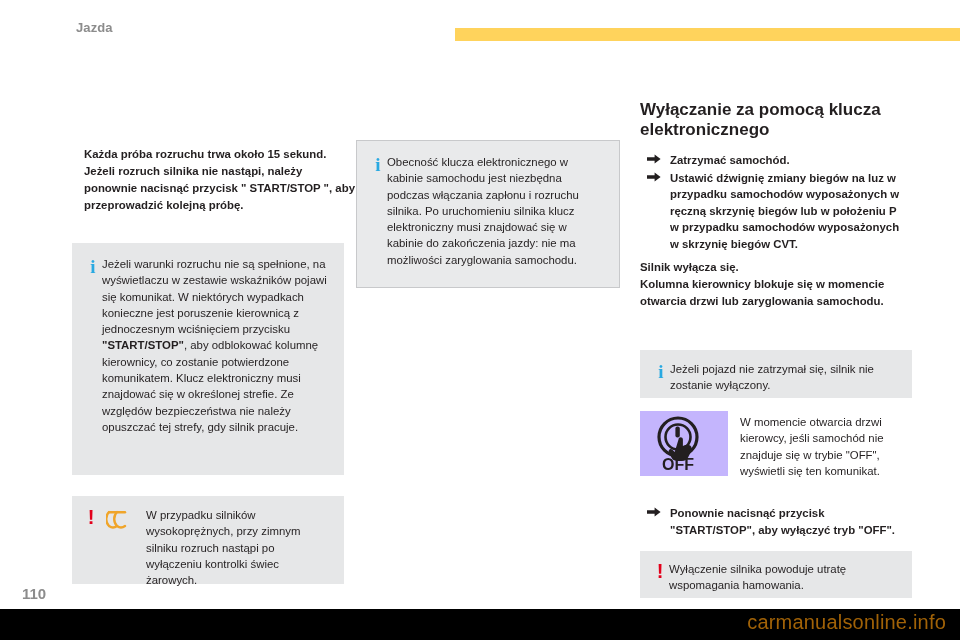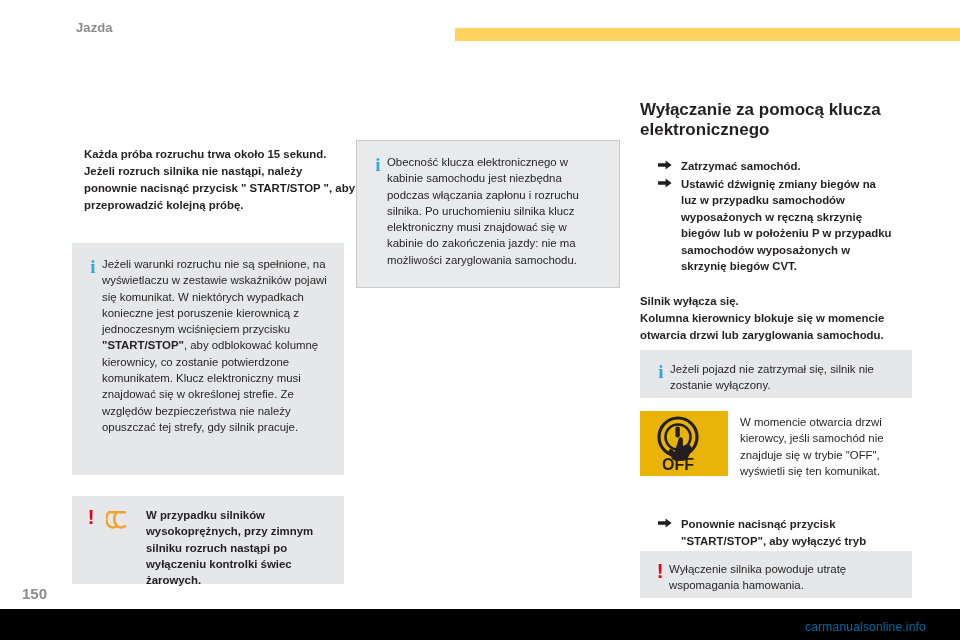"Zatrzymać samochód." ul.arrows { margin: 18px -> 7px }
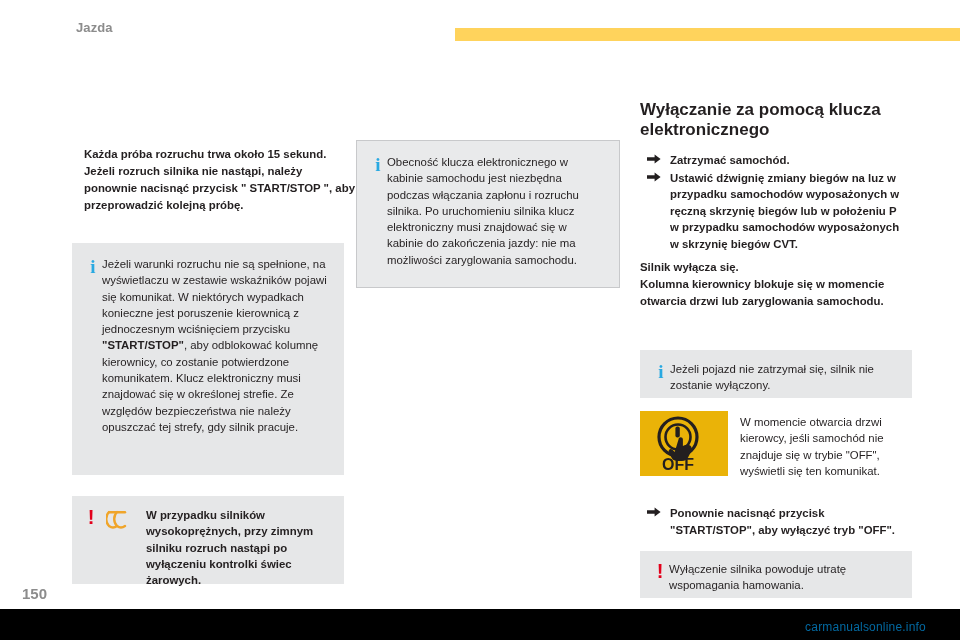"OFF" .off-pic { background: #eab308 -> #c4b5fd }
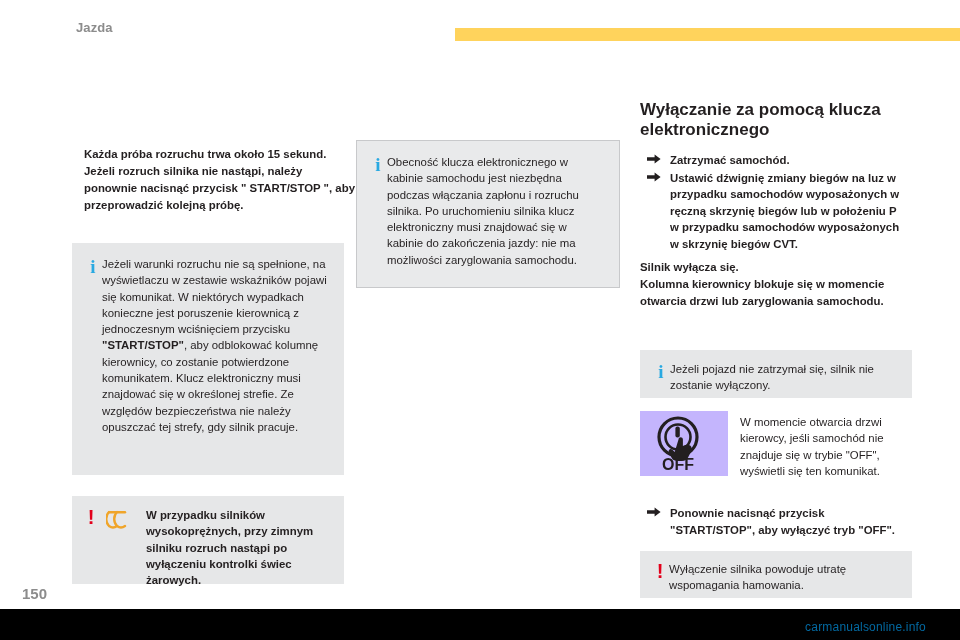"W przypadku silników wysokoprężnych," div.box-text { font-weight: bold -> normal }
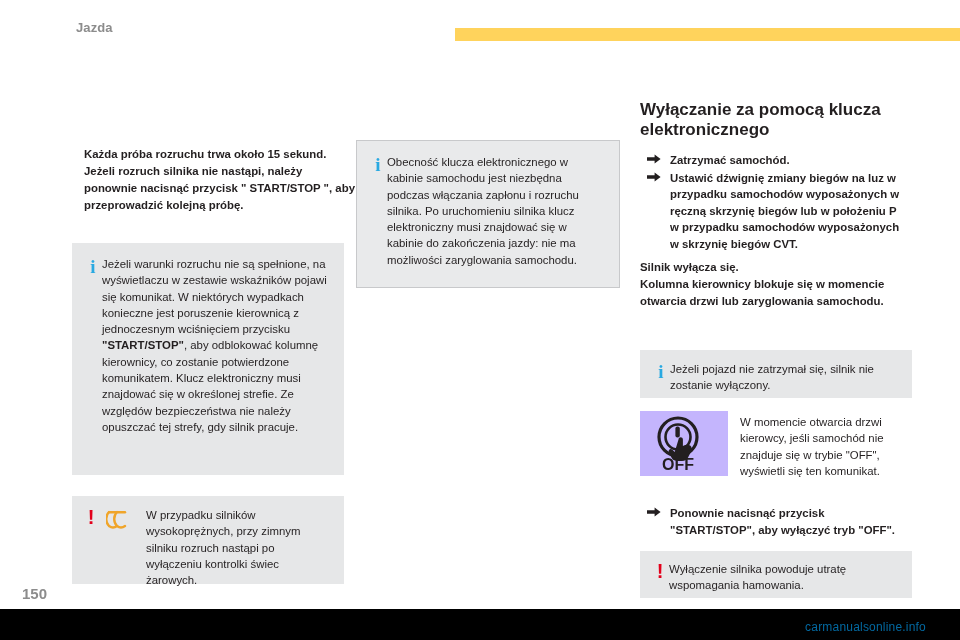"150" div.pageno { text: 150 -> 110 }
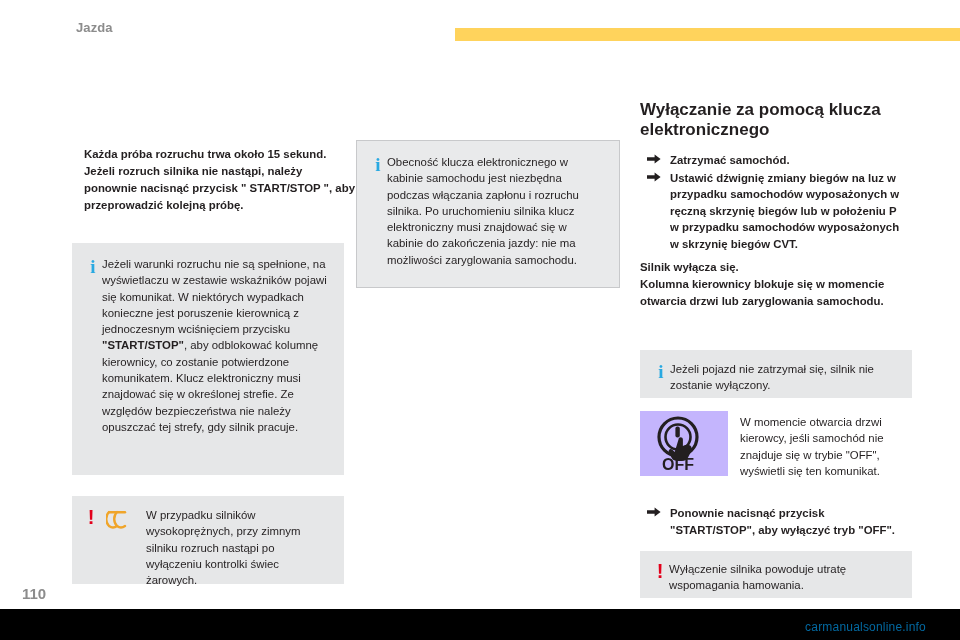"carmanualsonline.info" .footer-txt { color: #0369a1 -> #a16207; font-size: 12px -> 20px; right: 34px -> 14px }
